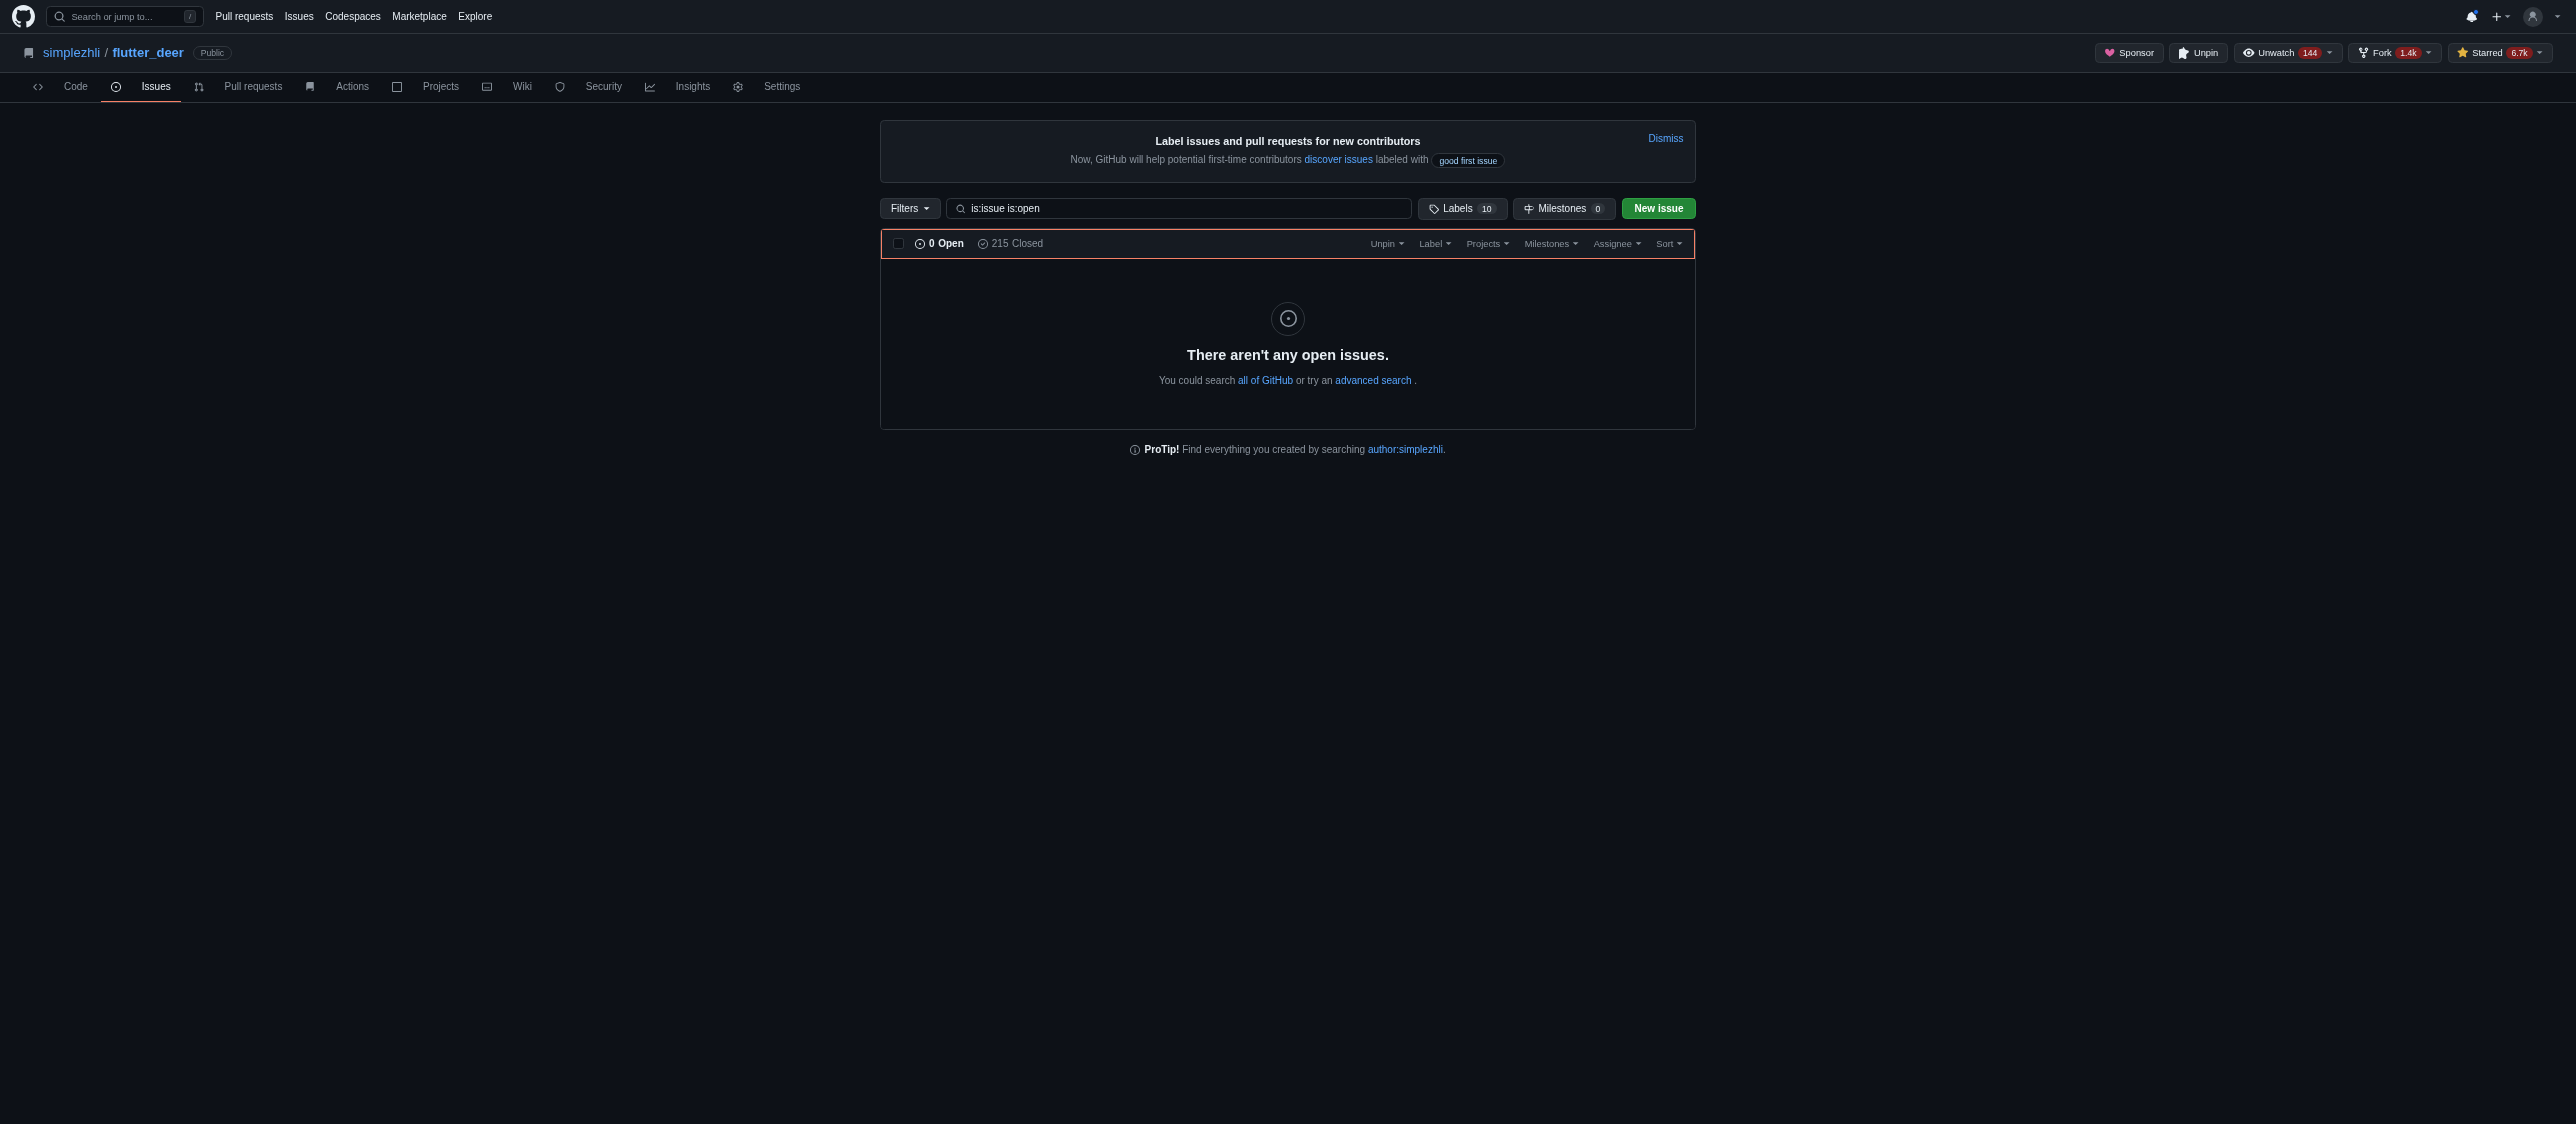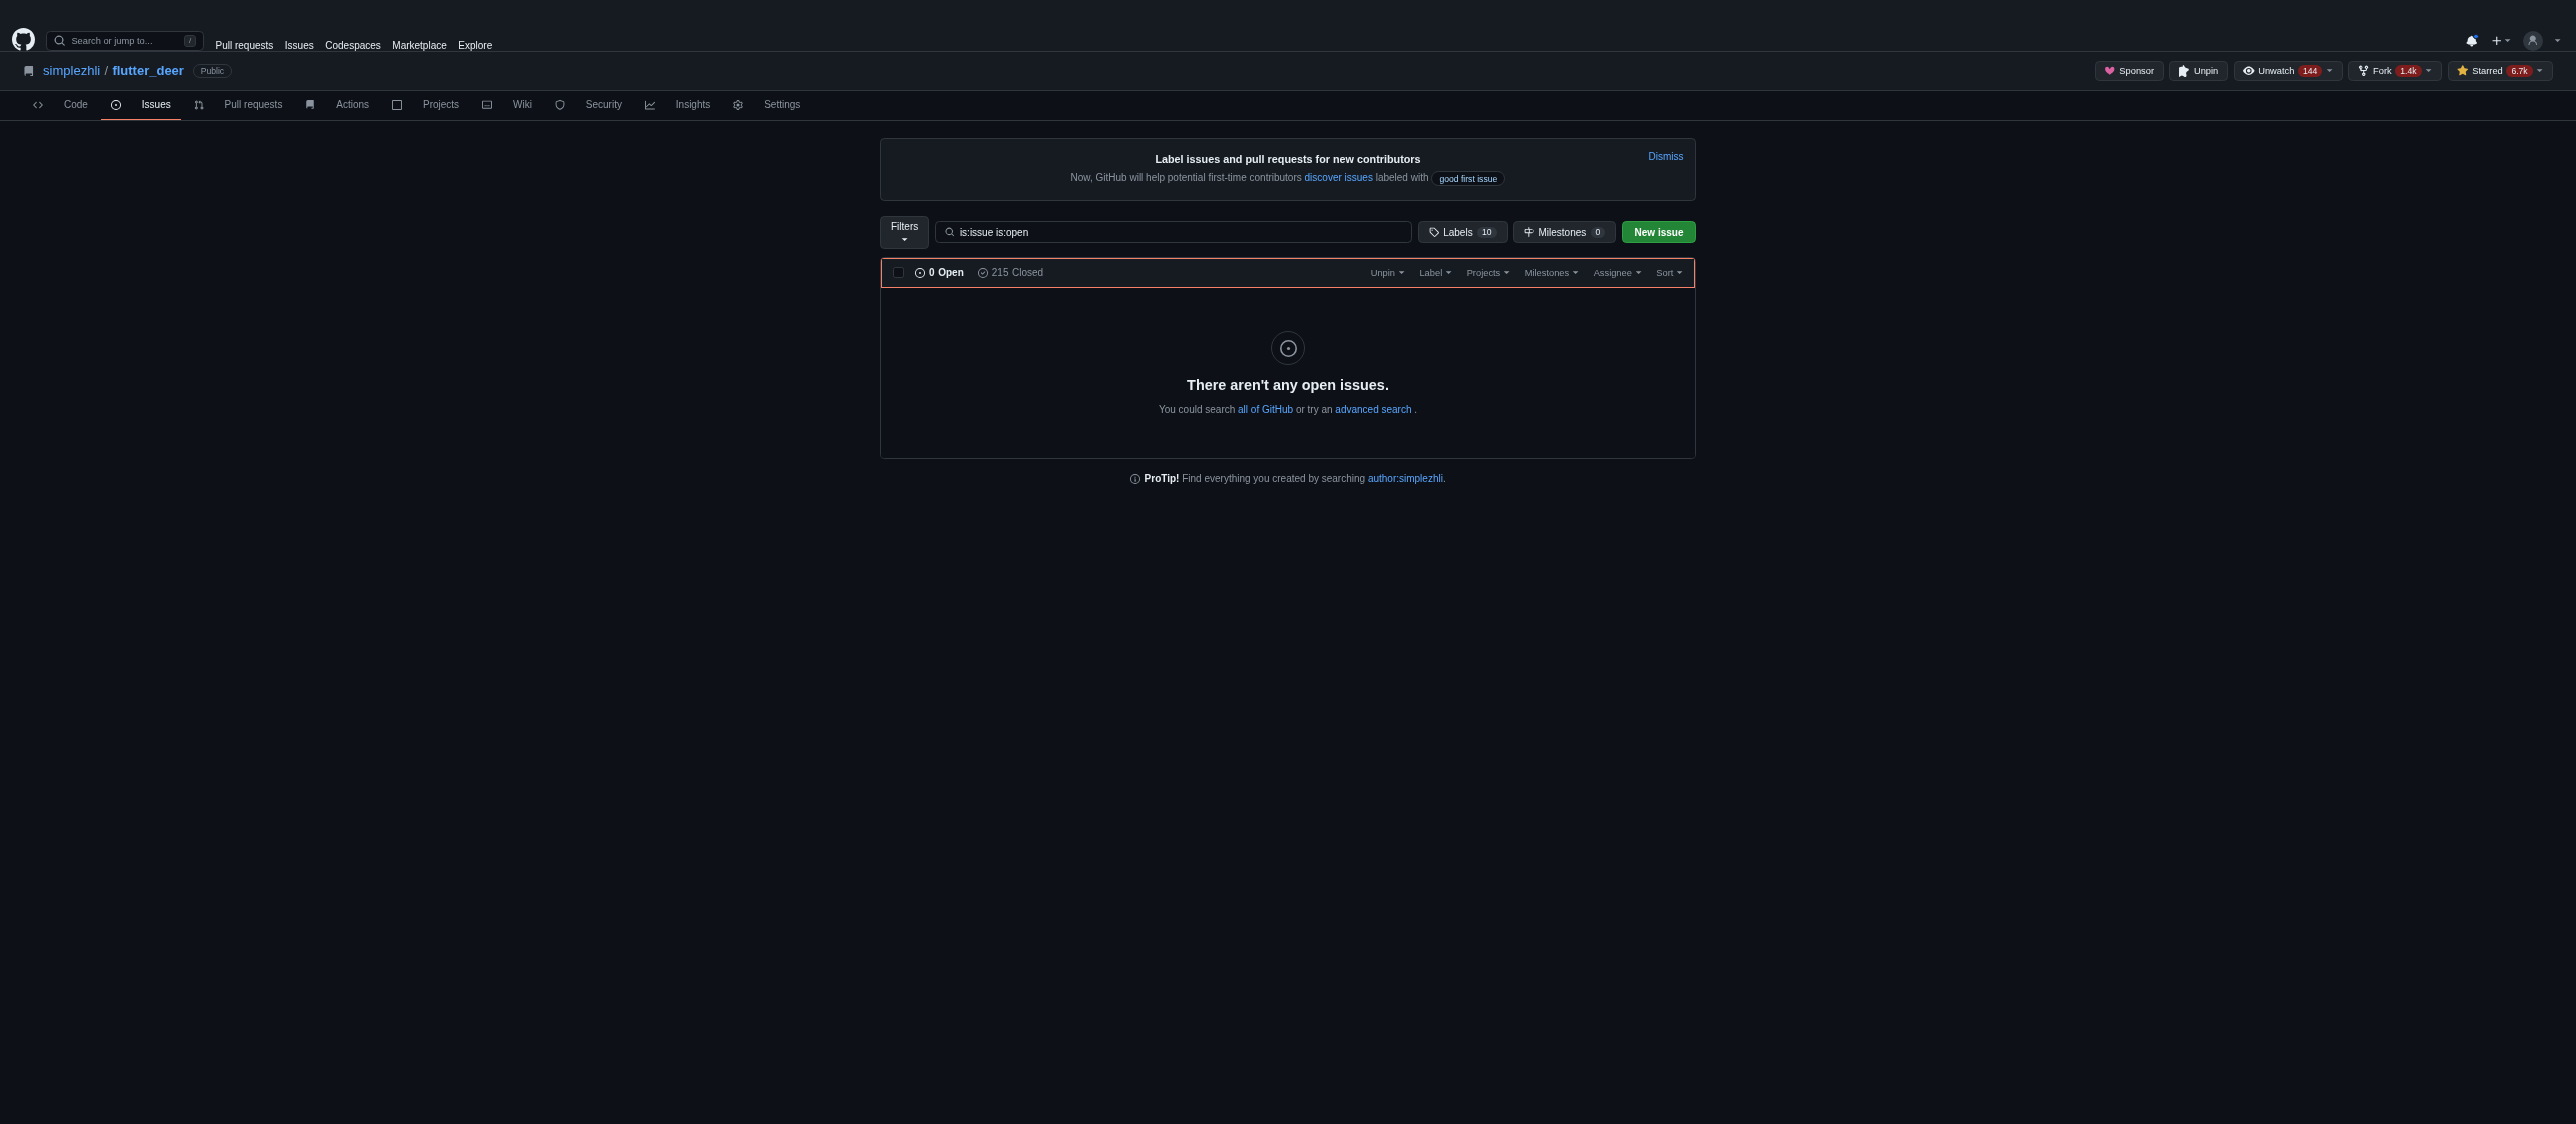"Search or jump to..." .top-nav { align-items: flex-end -> center; height: 52px -> 34px }
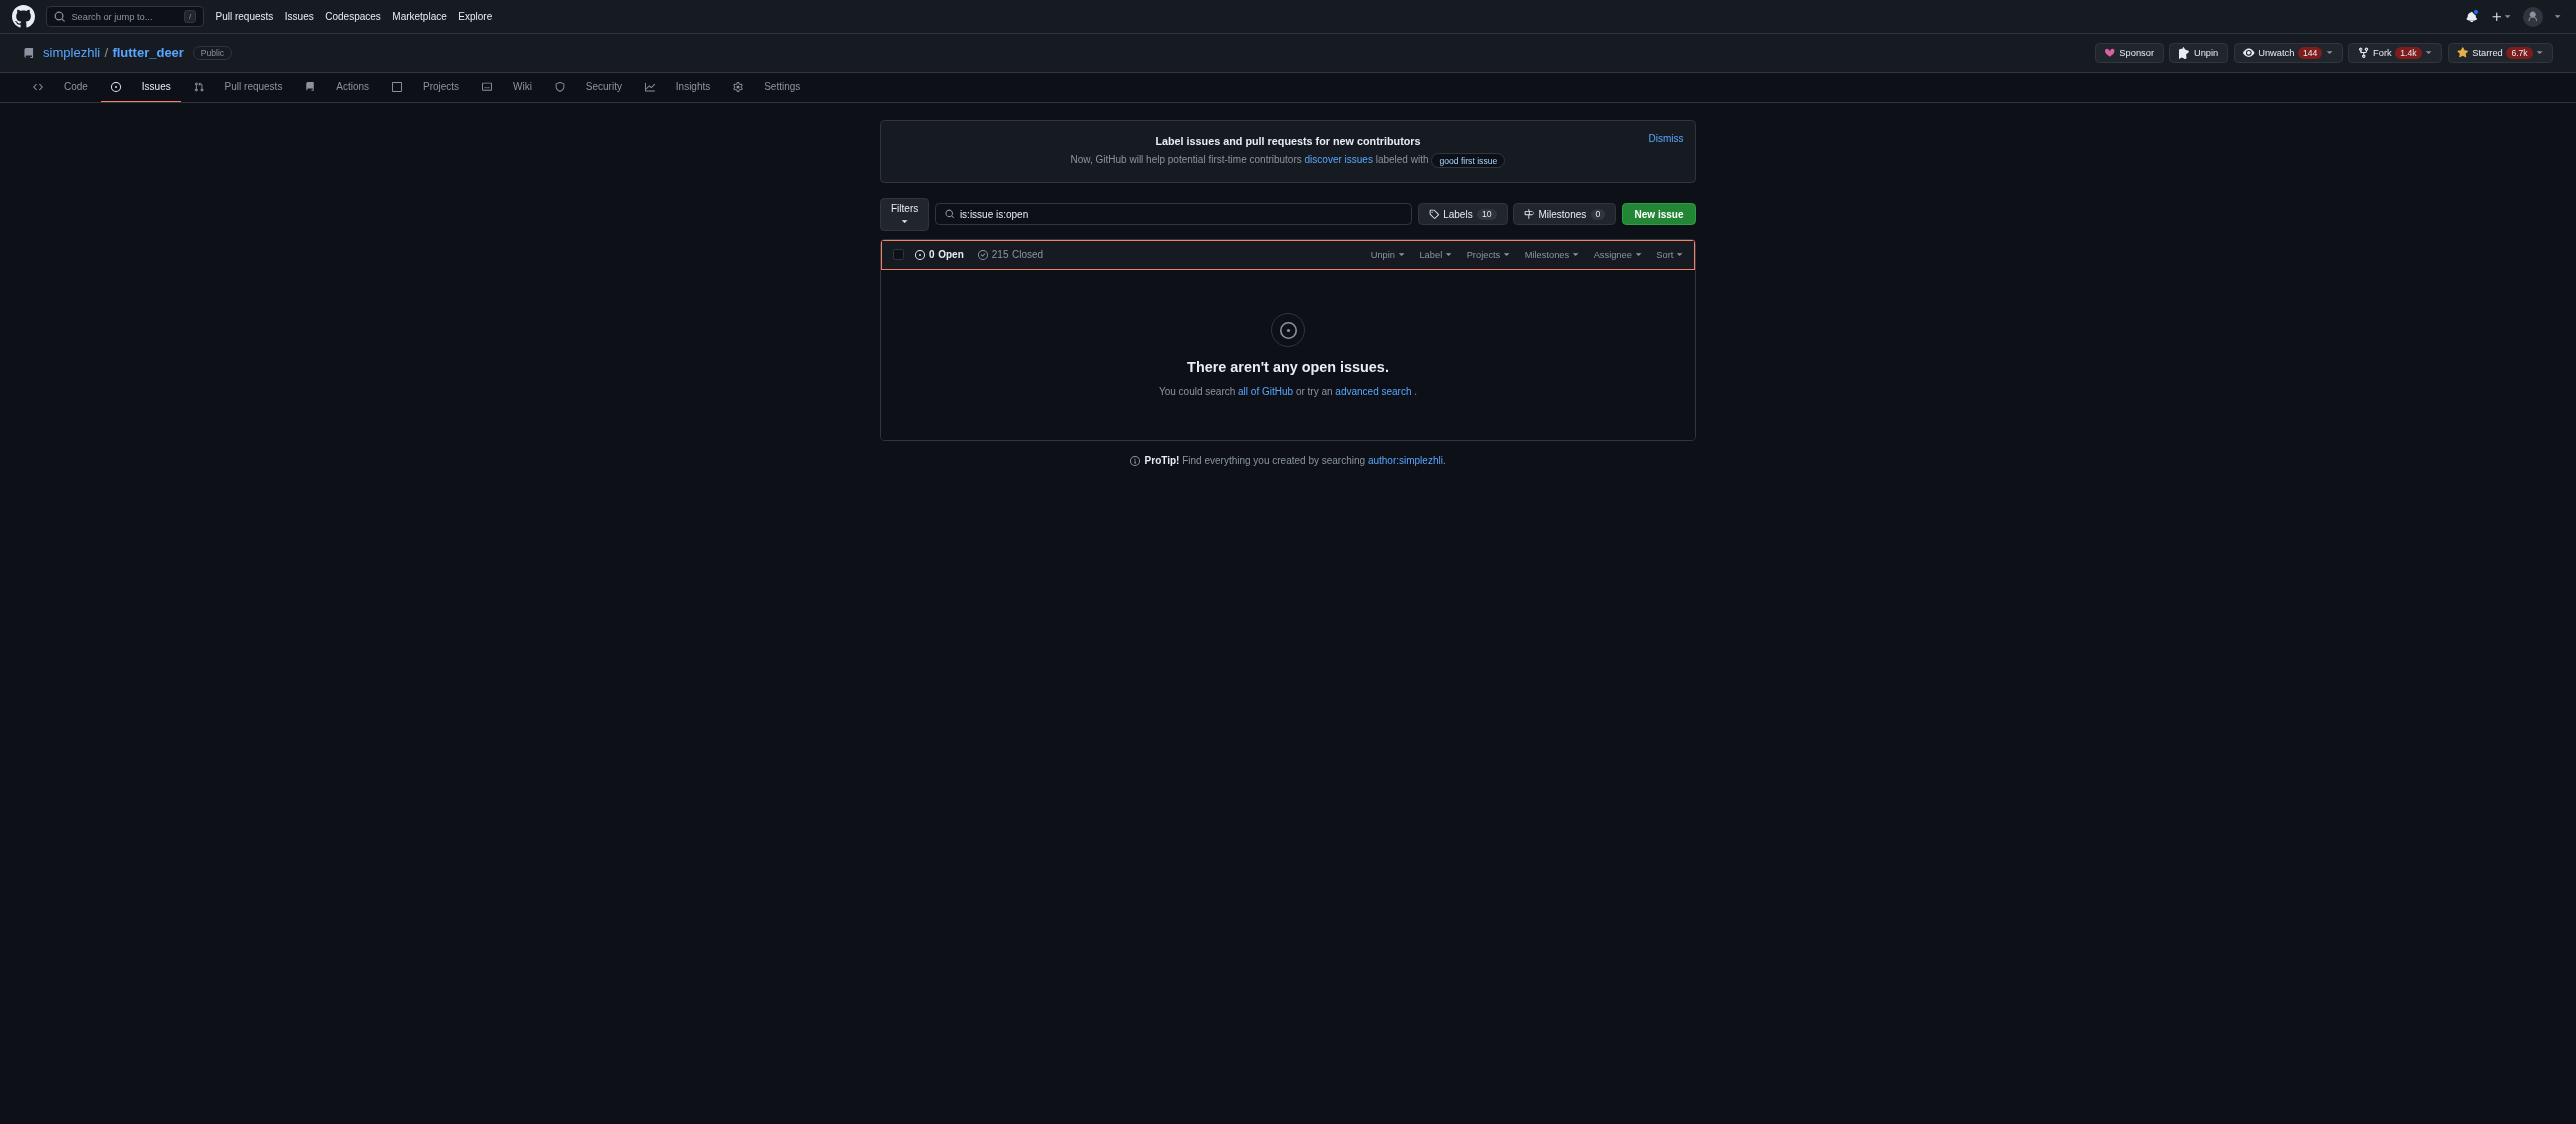"Filters" .filter-btn { flex-direction: column -> none }
